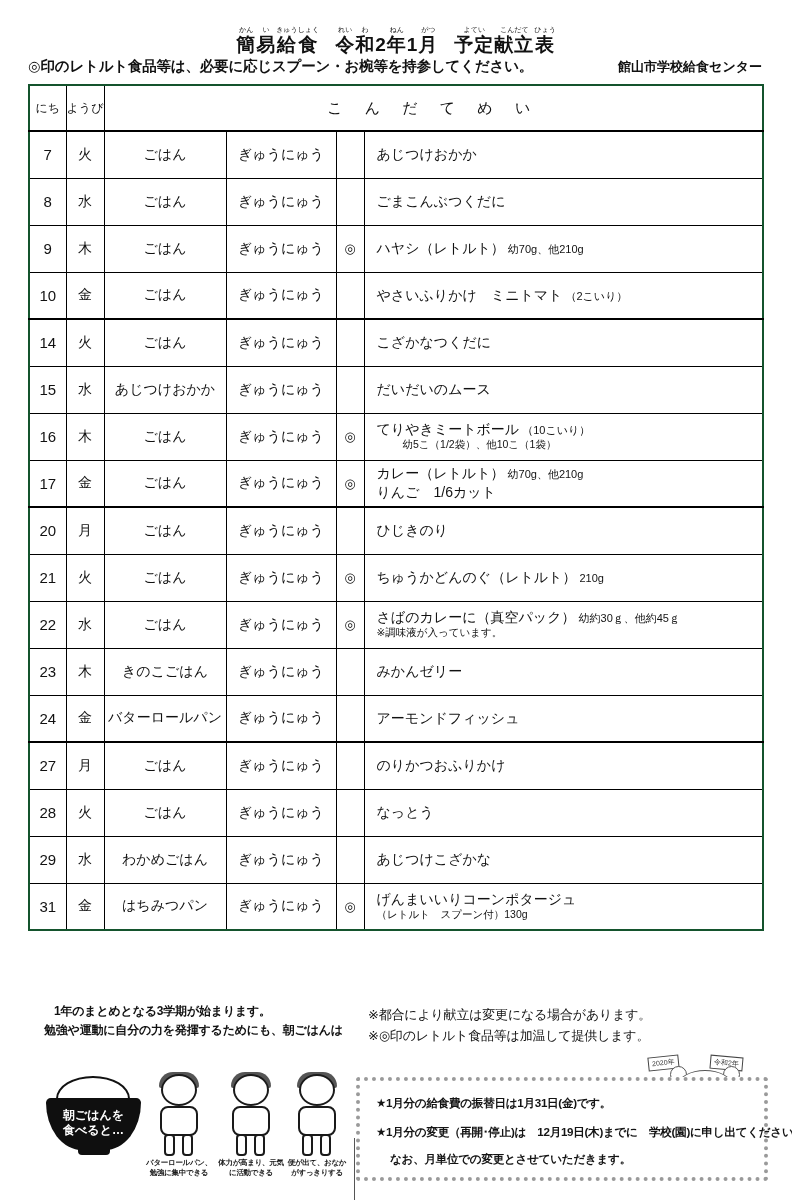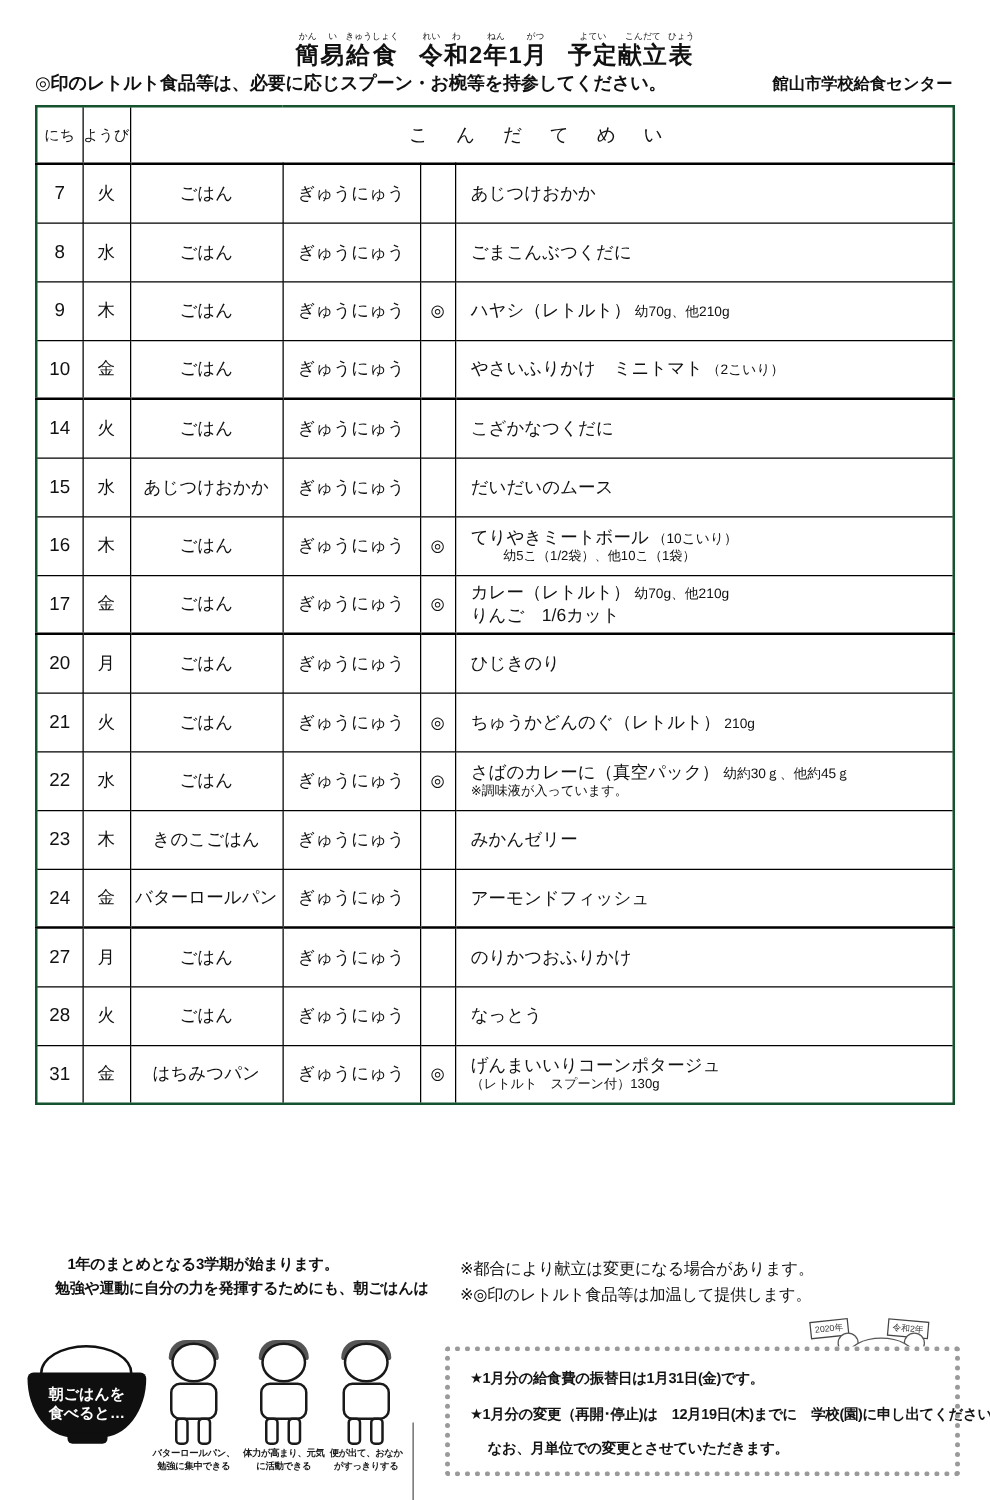"29" tr.r { html: none -> <tr> <td>29</td> <td>水</td> <td>わかめごはん</td> <td>ぎゅうにゅう</td> <td></td> <td> <span>あじつけこざかな</span> </td> </tr> }
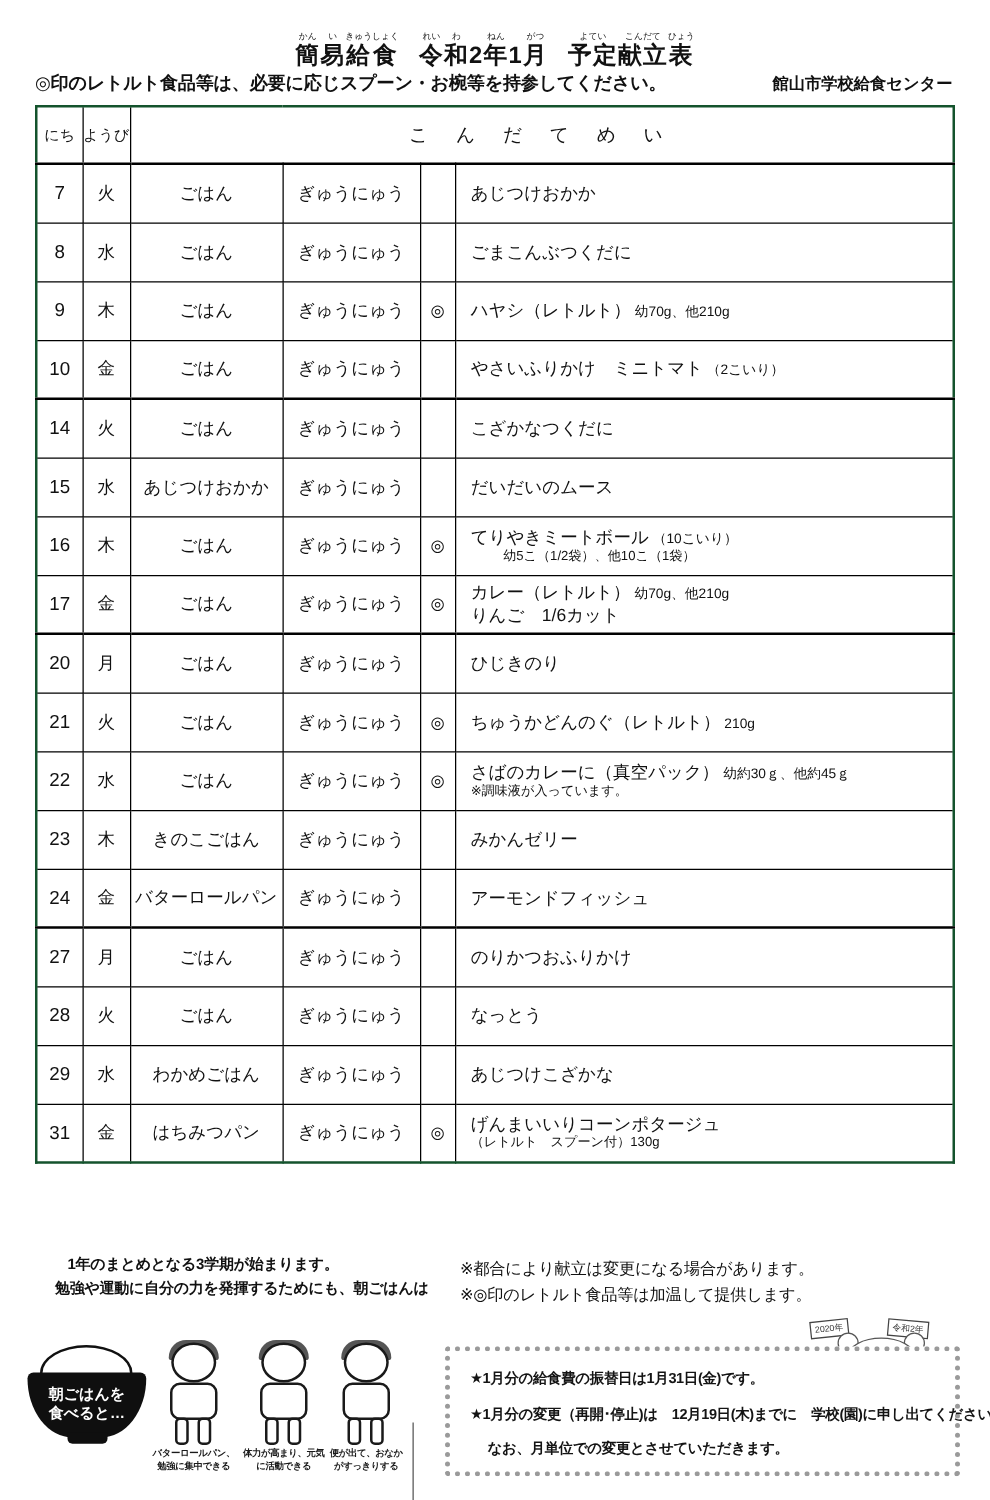"朝ごはんを" .illus { left: 0 -> 24px }
